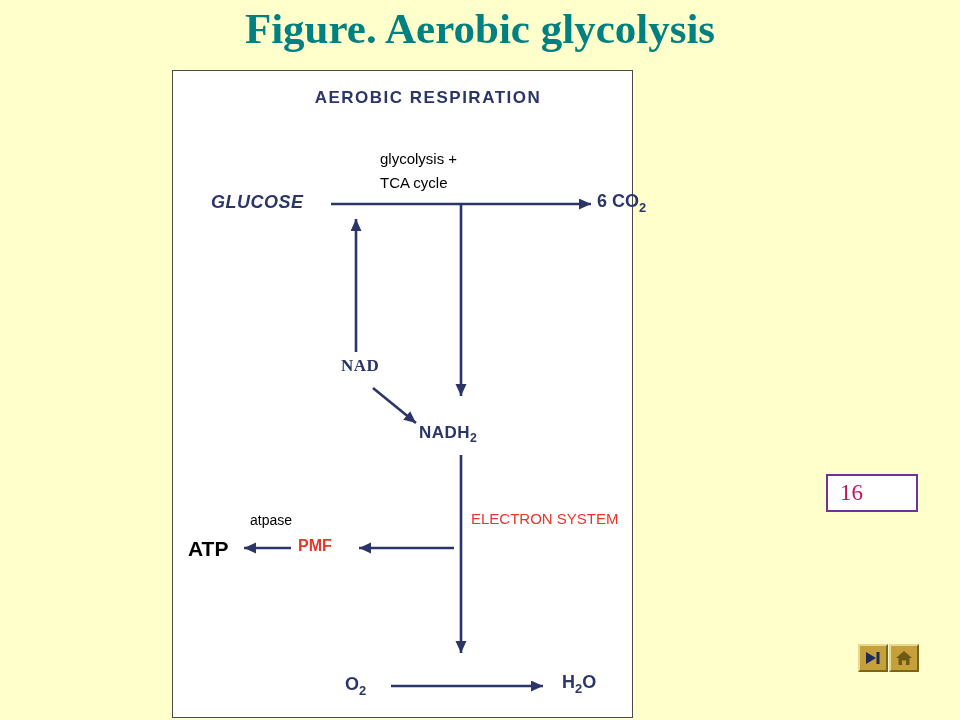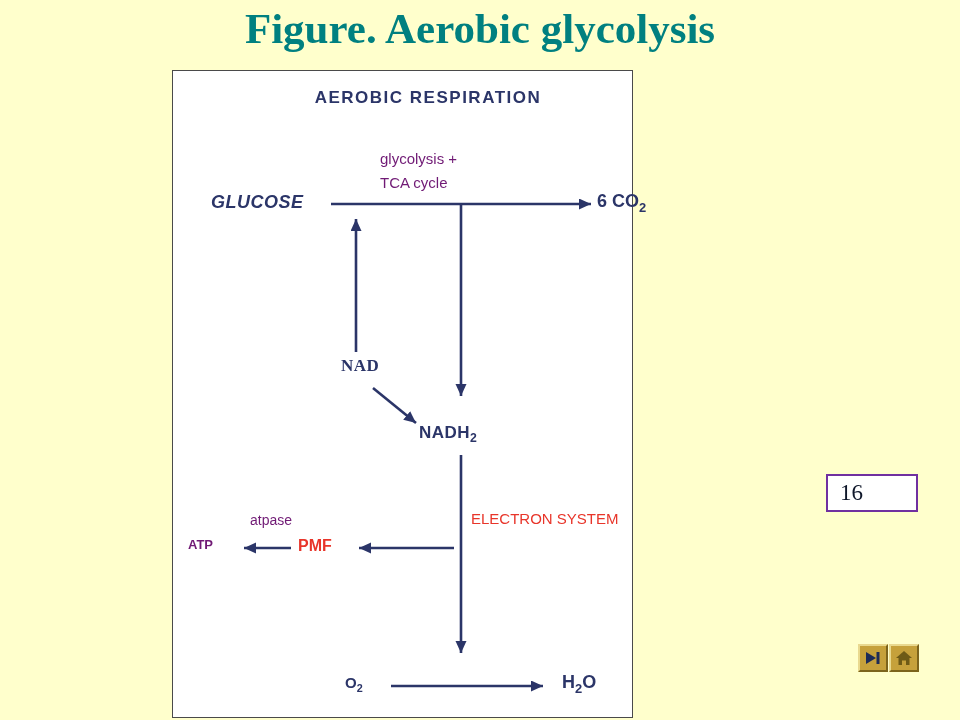"glycolysis +" .green { color: #701a75 -> #000000 }
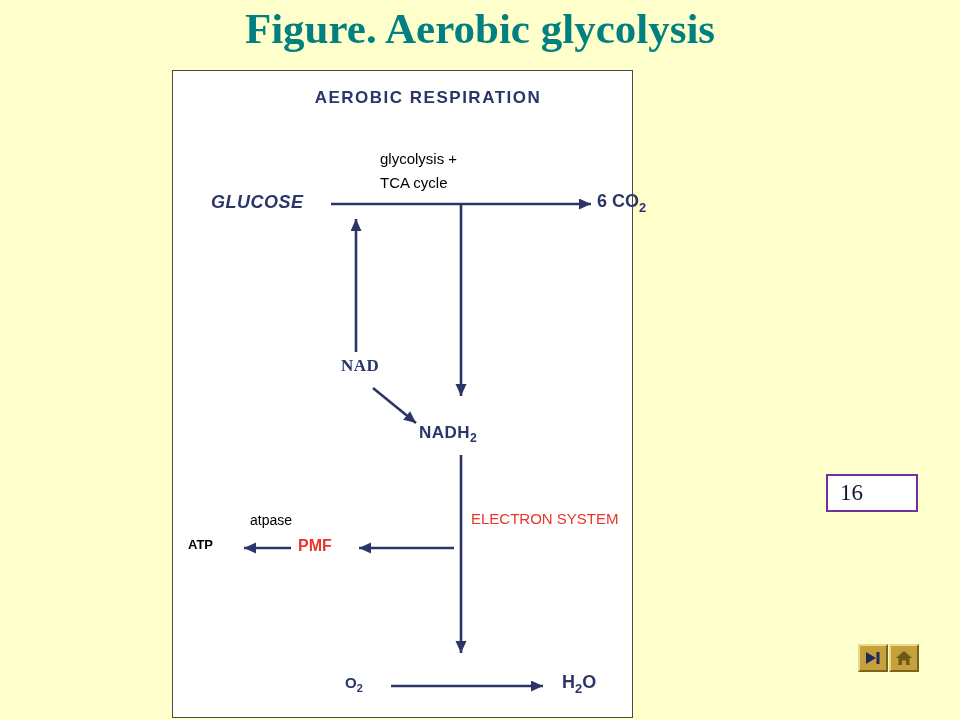"16" .page-num-box { color: #0f172a -> #be185d }
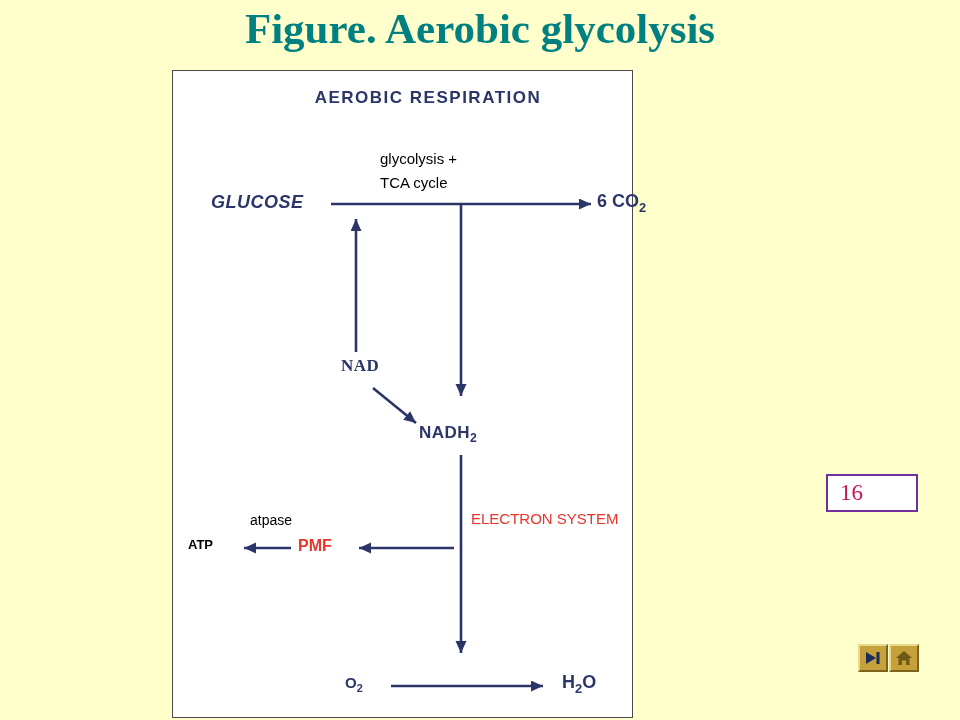"ATP" .atp { font-size: 13px -> 21px }
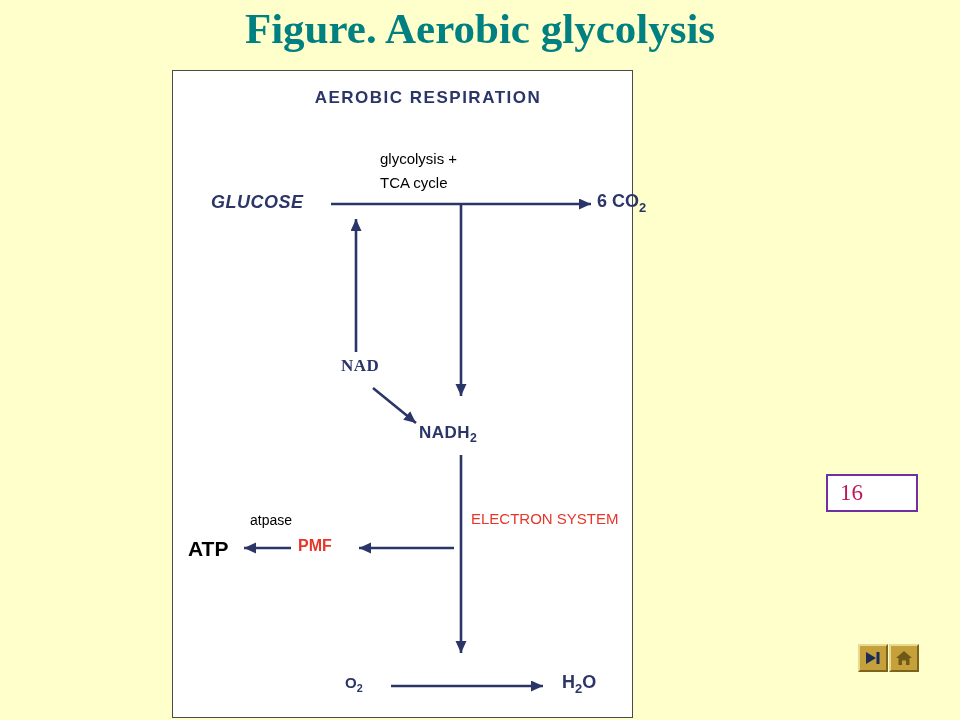"O2" .o2 { font-size: 15px -> 18px }
